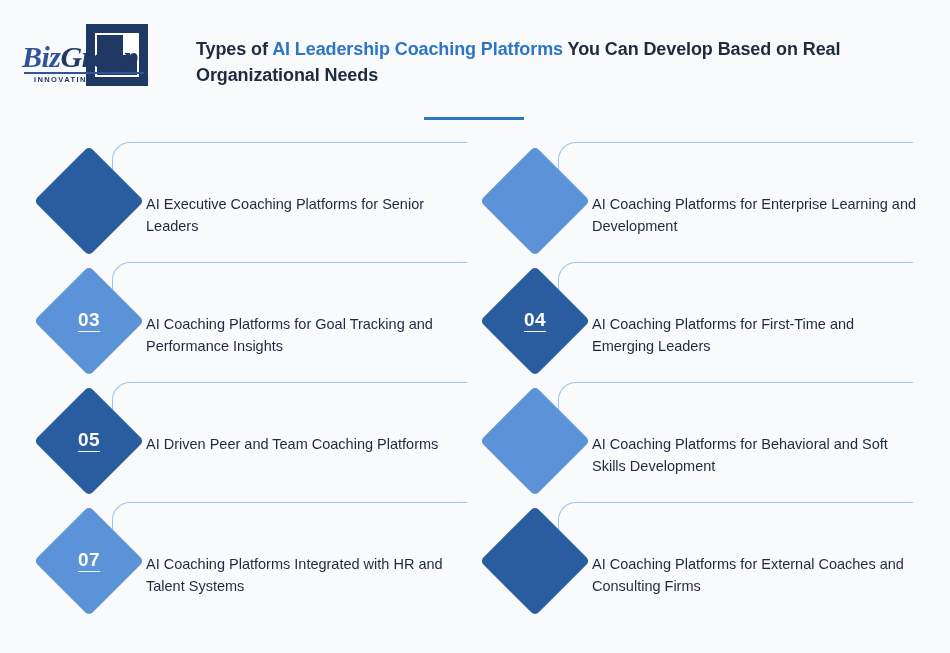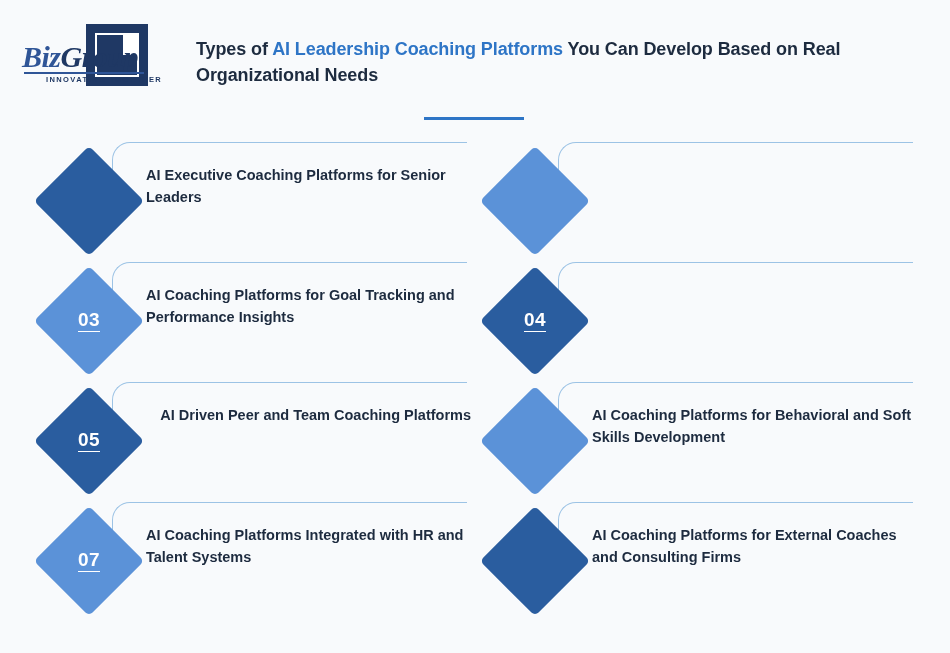"INNOVATING TOGETHER" .logo-tagline { left: 24px -> 12px }
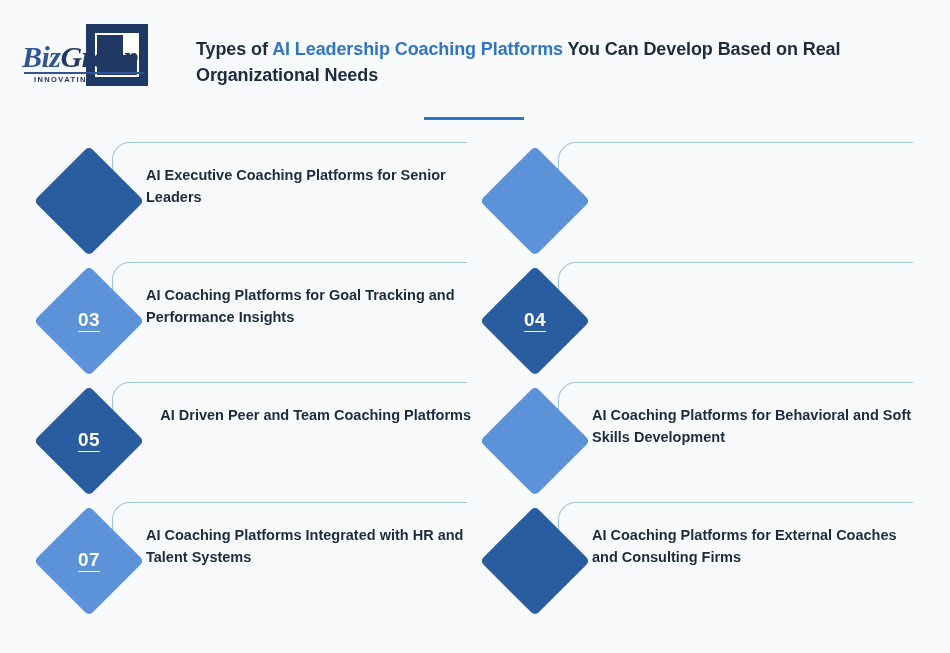"AI Executive Coaching Platforms for" .item-text { font-weight: bold -> normal; top: 16px -> 45px }
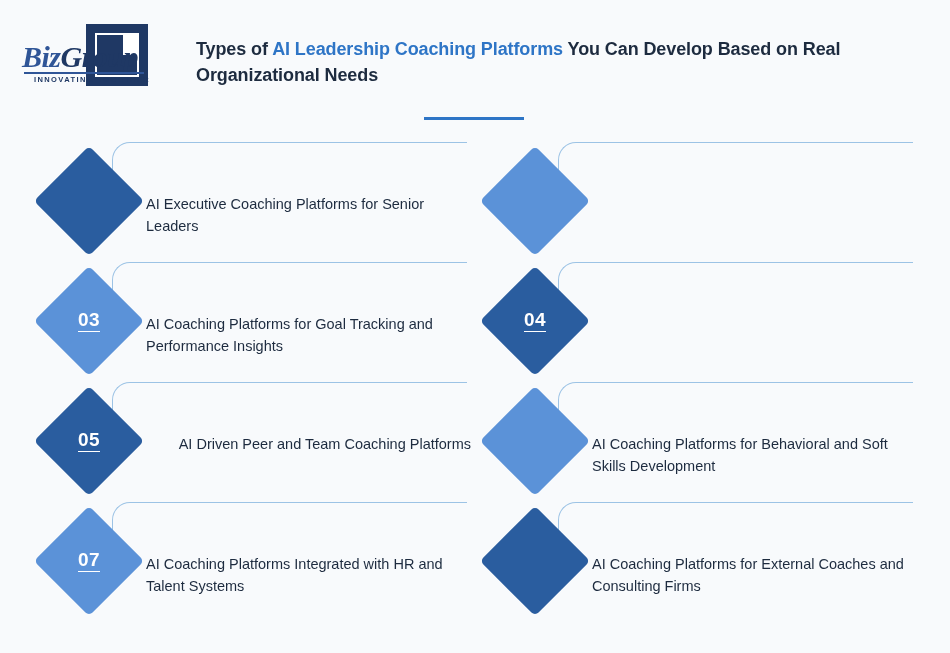"AI Coaching Platforms for Enterprise" div.item-text { html: none -> <div>AI Coaching Platforms for Enterprise Learning and Development</div> }
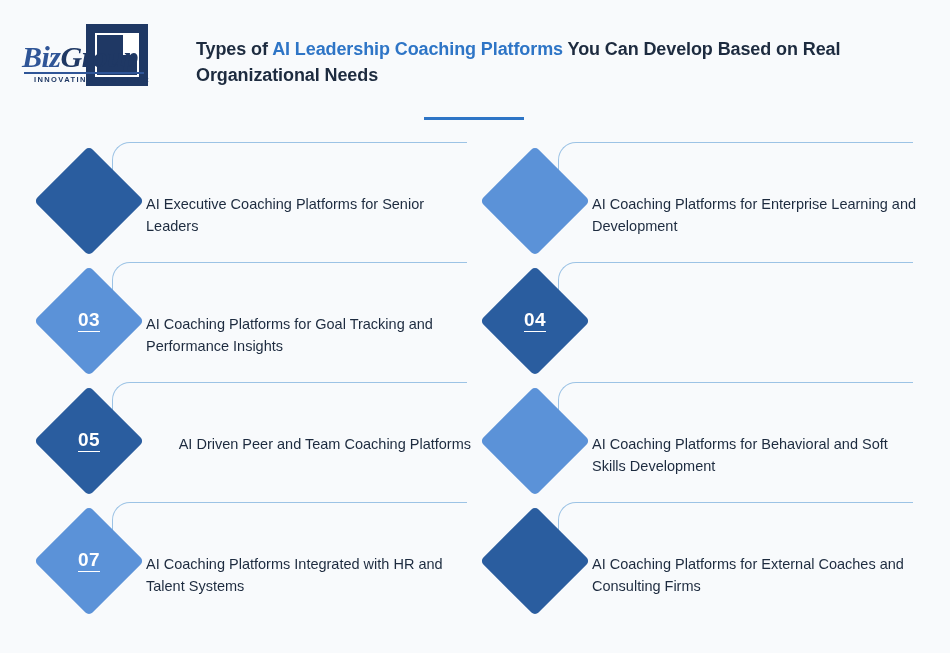"AI Coaching Platforms for First-Time" div.item-text { html: none -> <div>AI Coaching Platforms for First-Time and Emerging Leaders</div> }
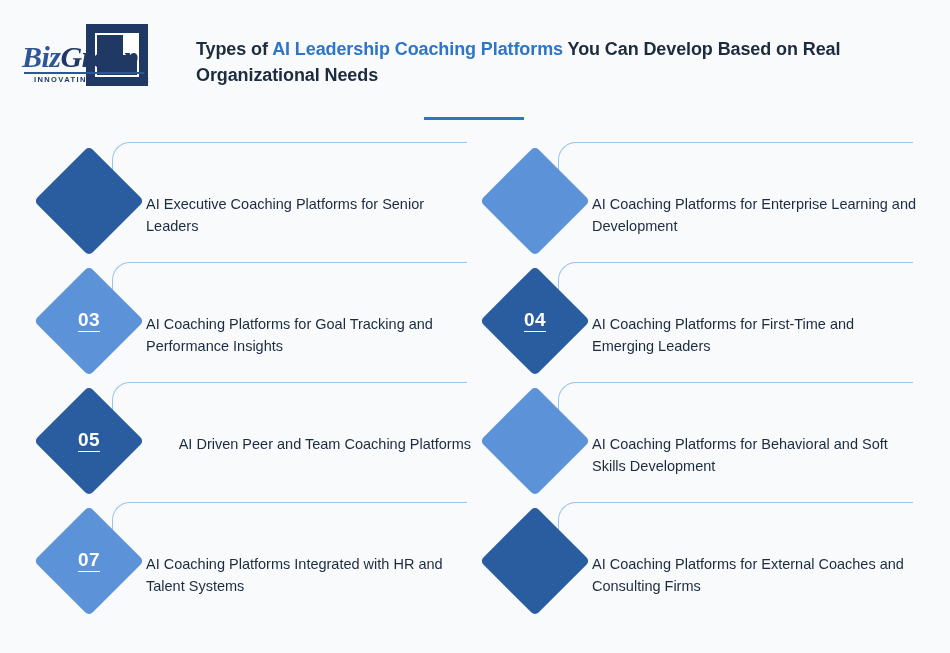"05" div.item { text-align: right -> none }
